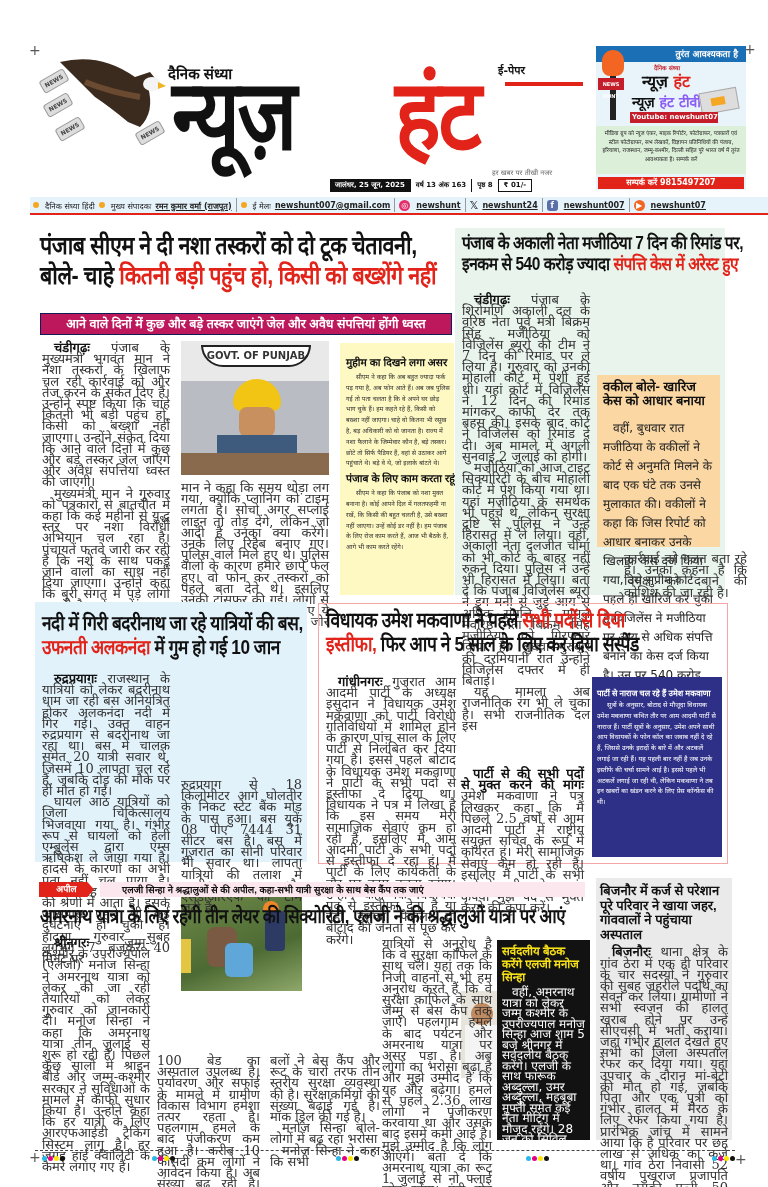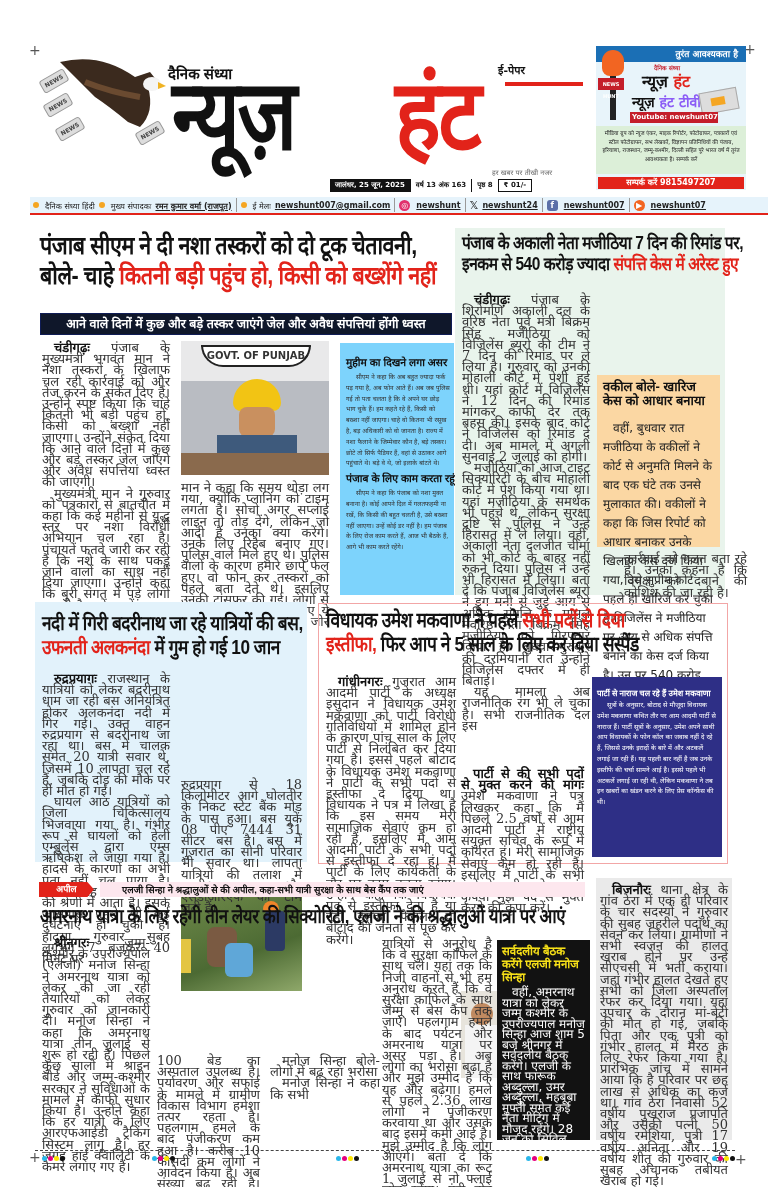"आने वाले दिनों में कुछ" .a1-sub { background: #0f172a -> #be185d }
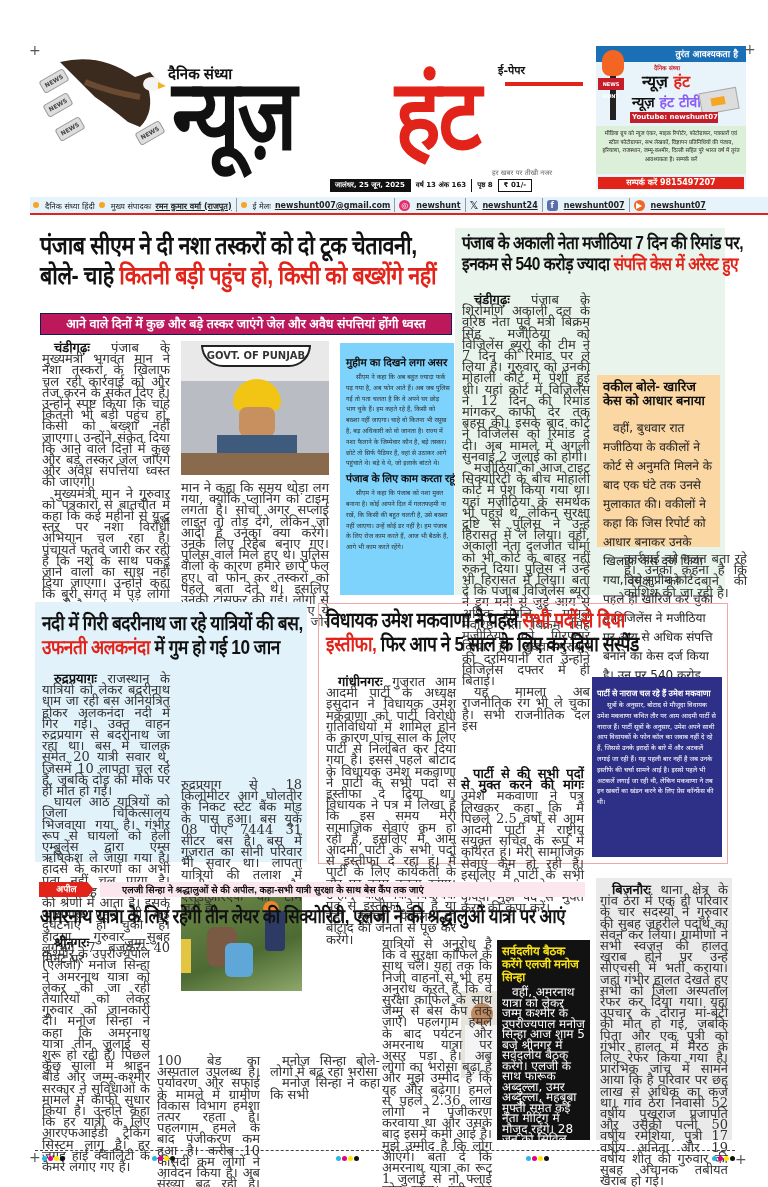"मुहीम का दिखने लगा असर" .a1-box { background: #7dd3fc -> #fef9c3 }
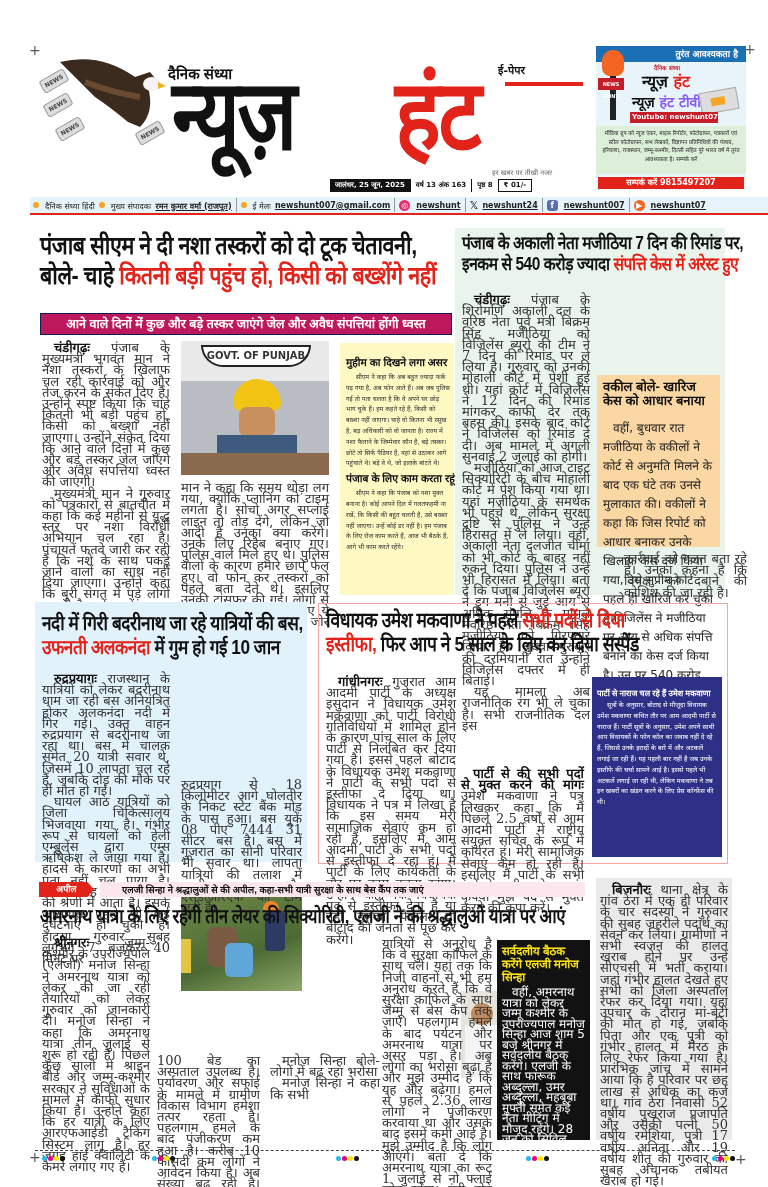"बिजनौर में कर्ज से परेशान" h3 { html: none -> <h3>बिजनौर में कर्ज से परेशान पूरे परिवार ने खाया जहर, गांववालों ने पहुंचाया अस्पताल</h3> }
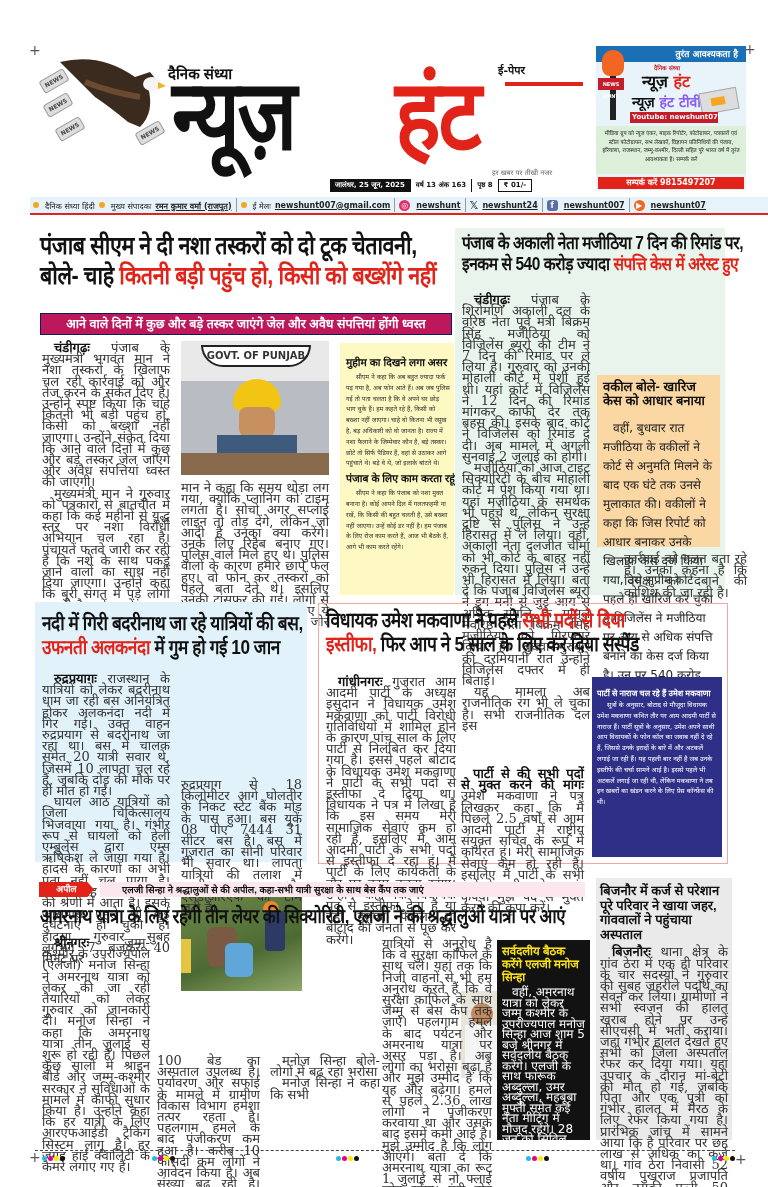"बलों ने बेस कैंप और" p { html: none -> <p>बलों ने बेस कैंप और रूट के चारों तरफ तीन स्तरीय सुरक्षा व्यवस्था की है। सुरक्षाकर्मियों की संख्या बढ़ाई गई है। मॉक ड्रिल की गई है।</p> }
